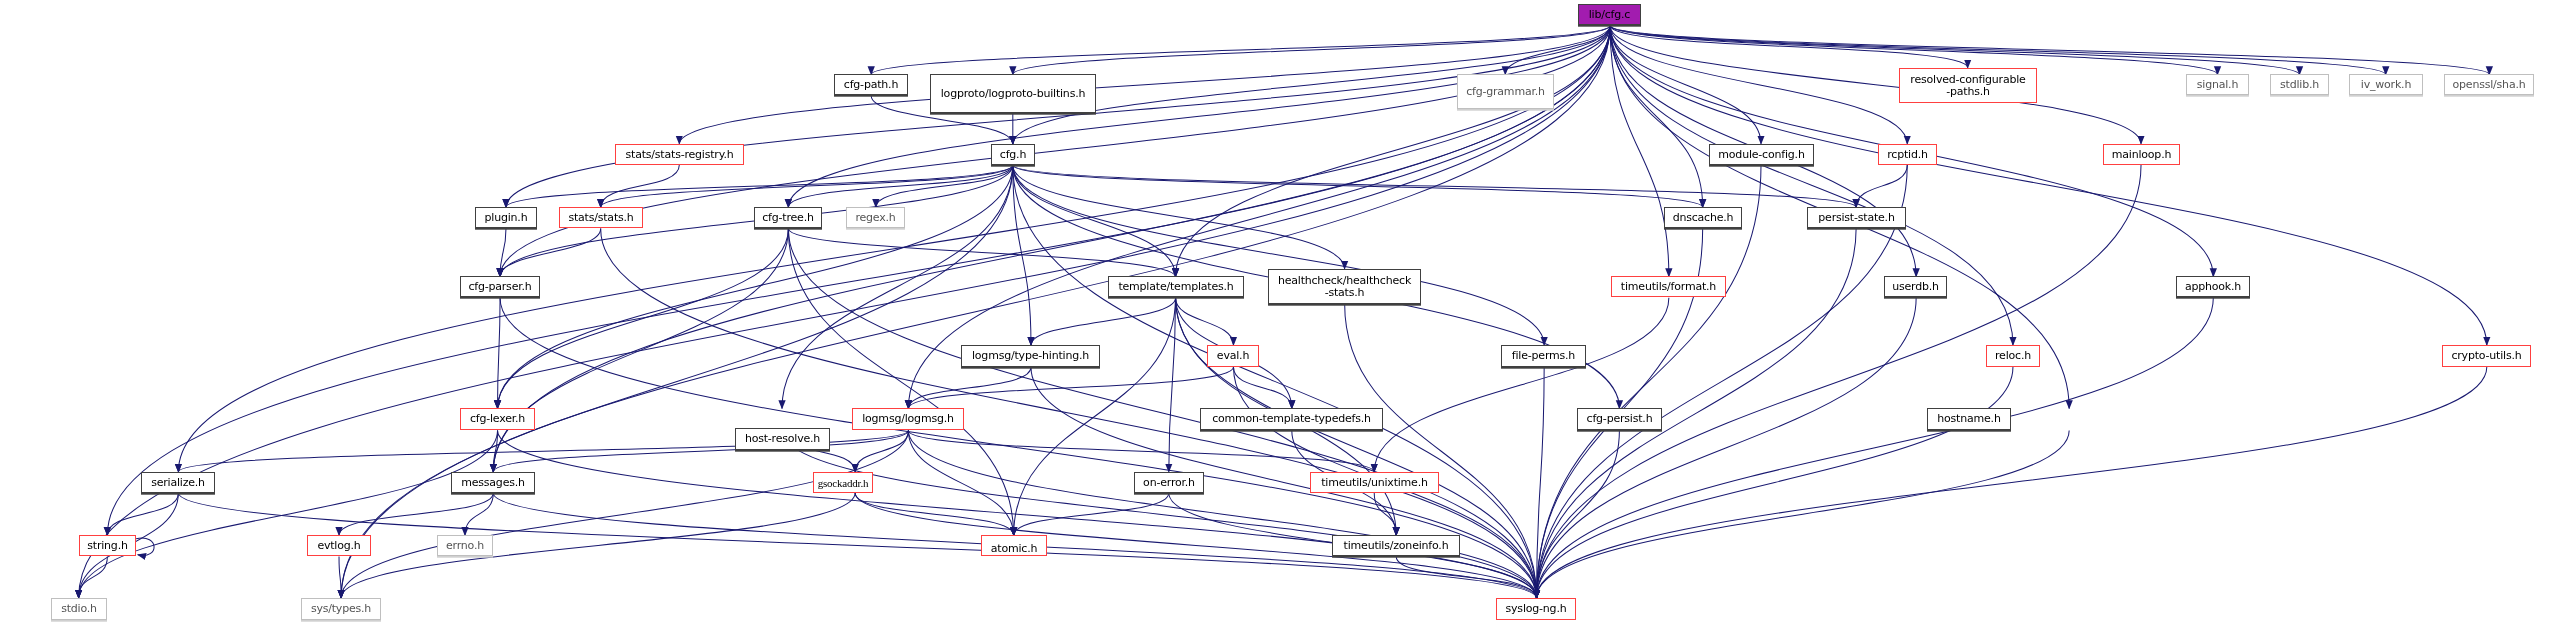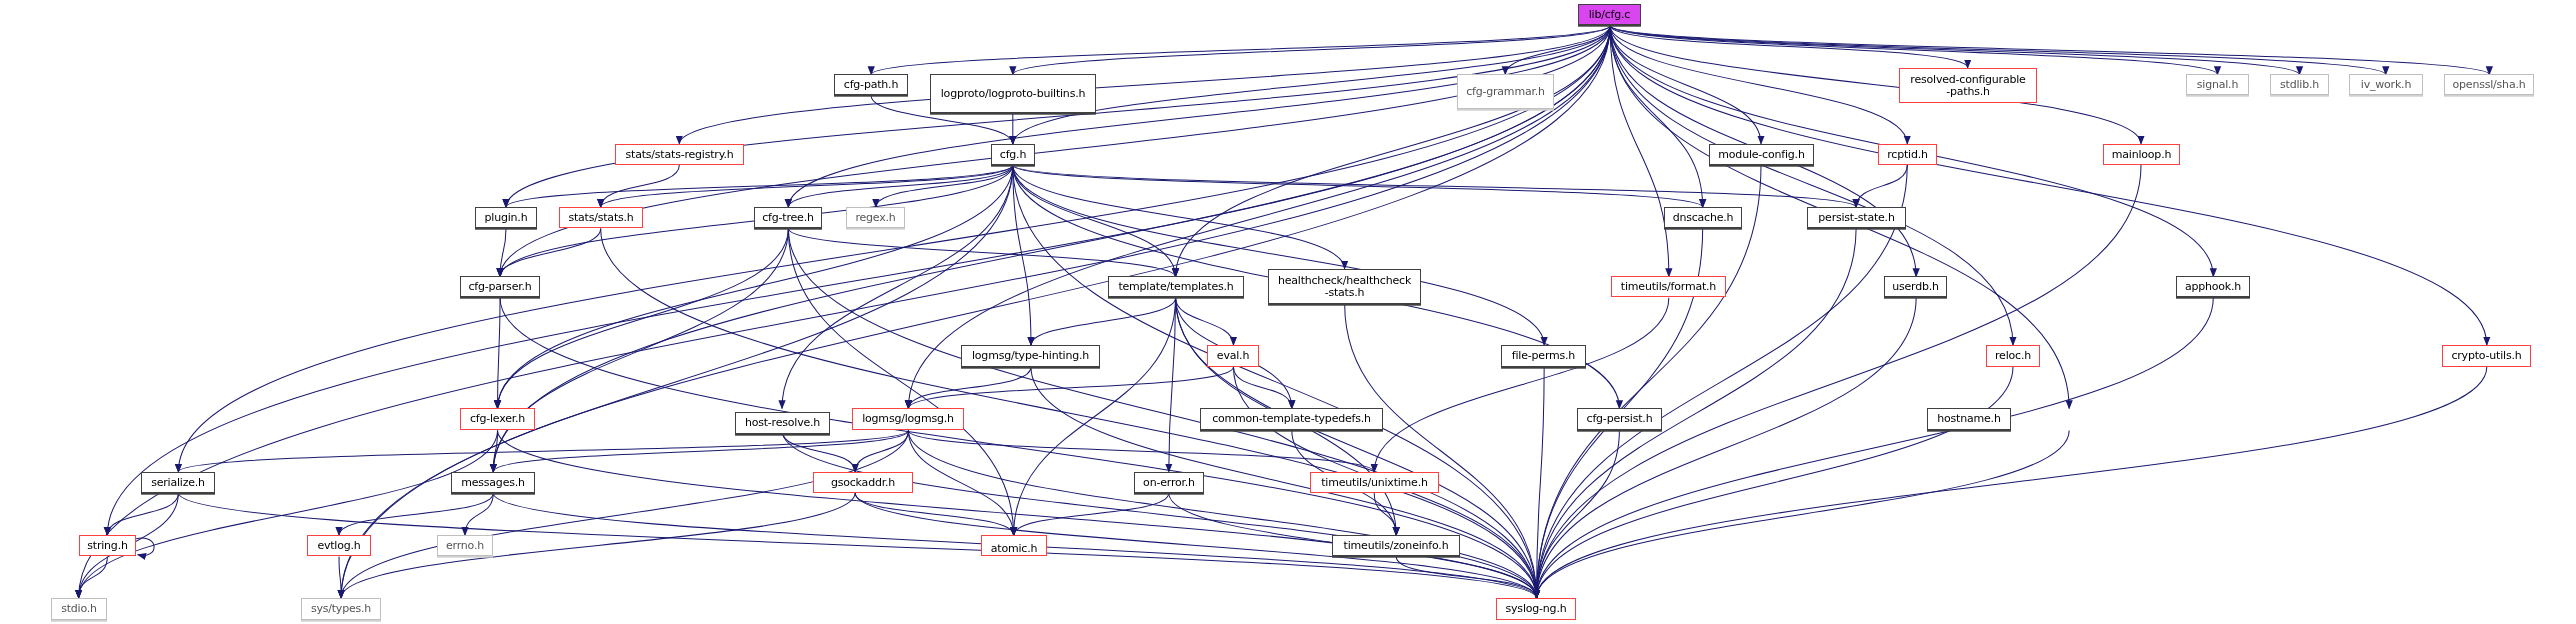"lib/cfg.c" .node.root { background: #d946ef -> #a21caf }
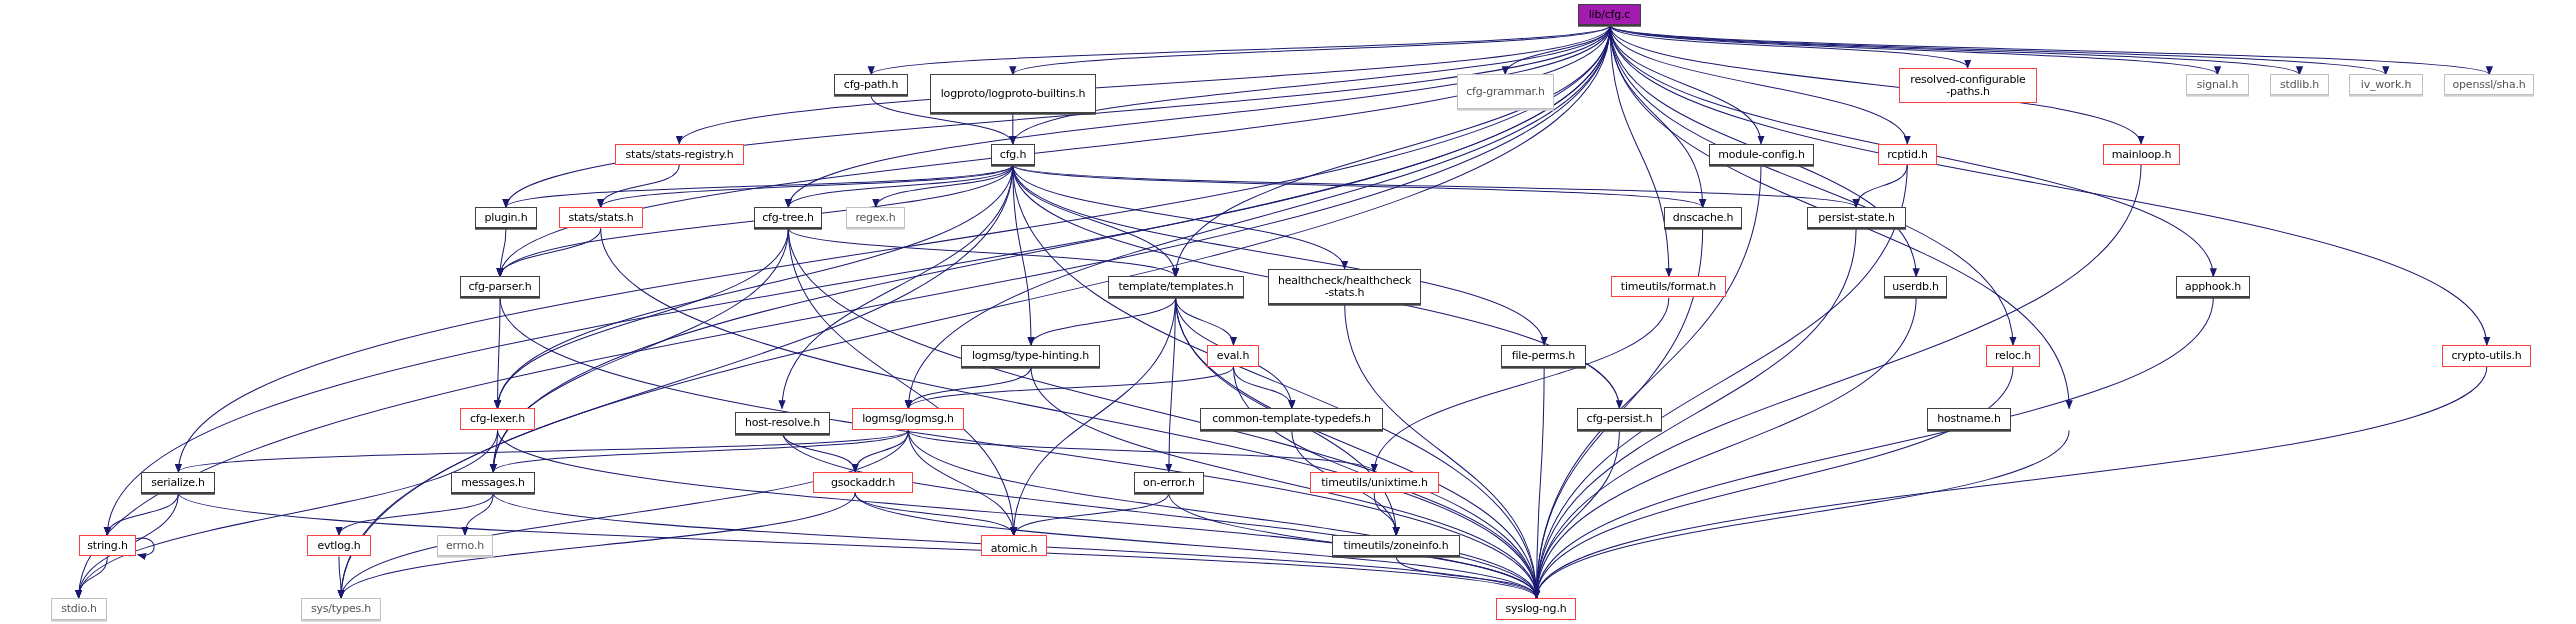"host-resolve.h" div.node { top: 412px -> 428px }
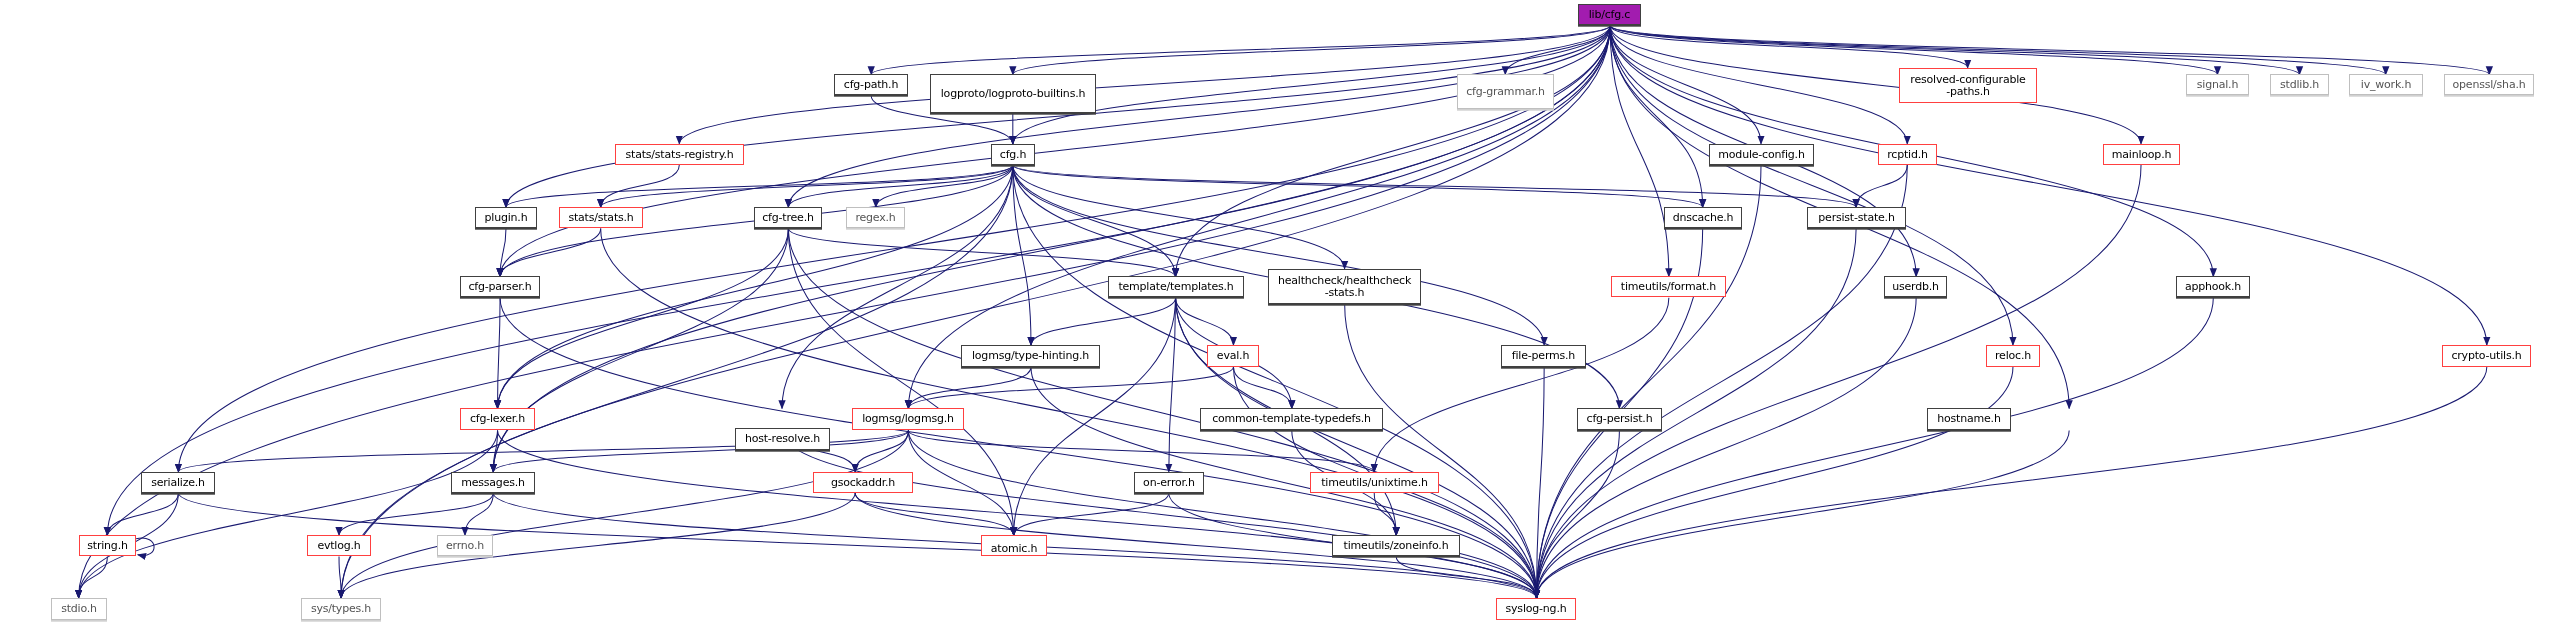"gsockaddr.h" div.node { font-family: none -> Liberation Serif, serif; width: 100px -> 60px }
